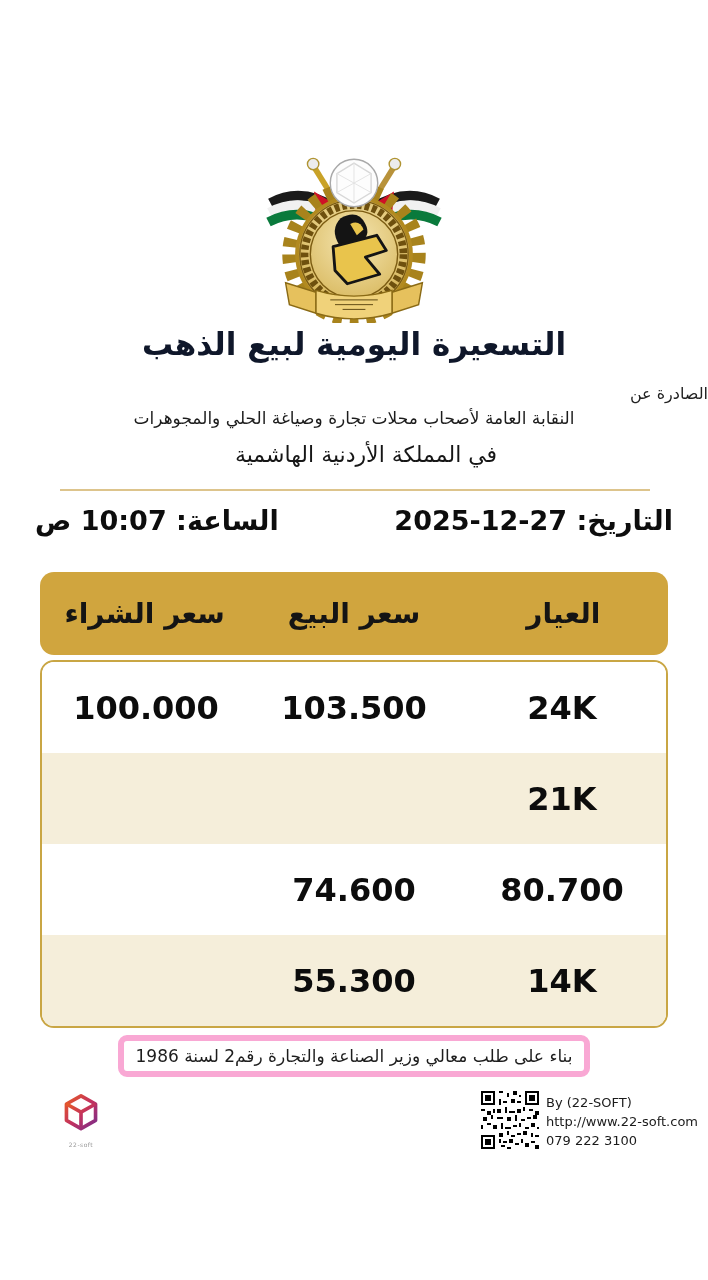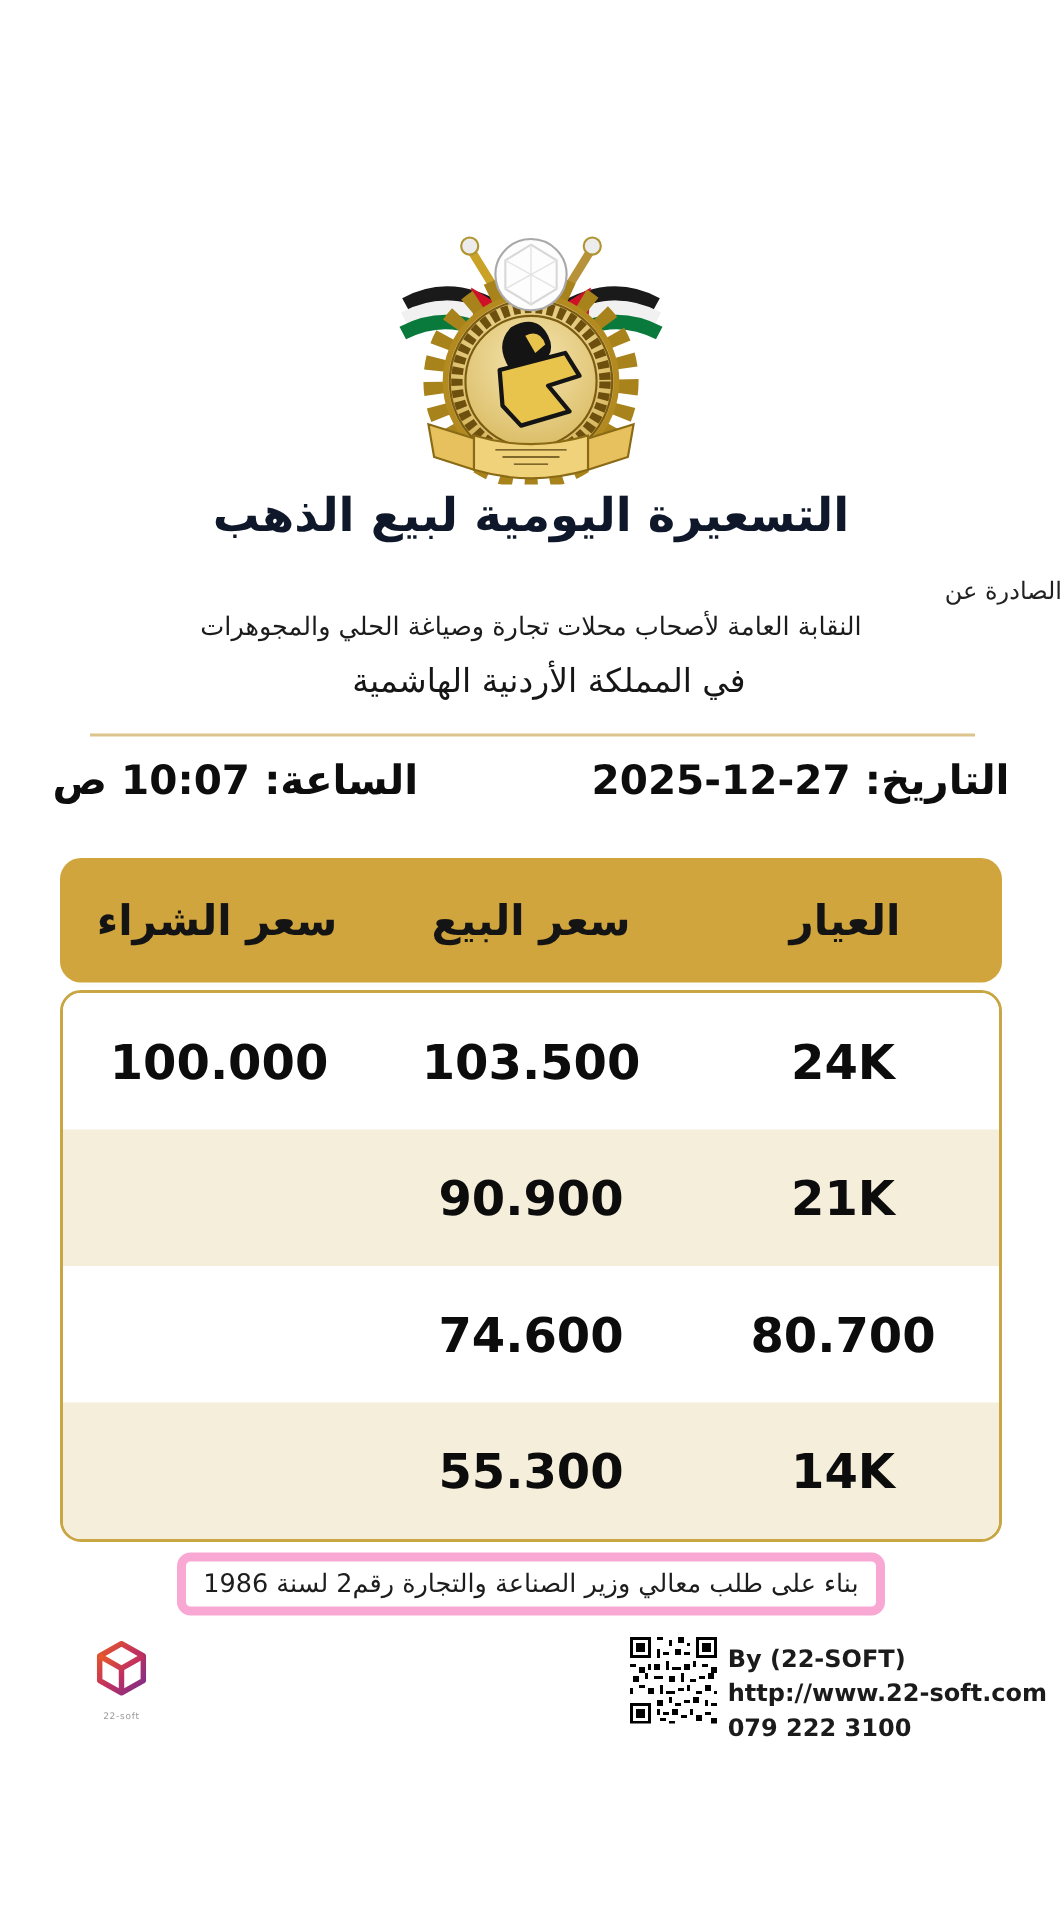"90.900" div { html: <div>90.900</div> -> none }
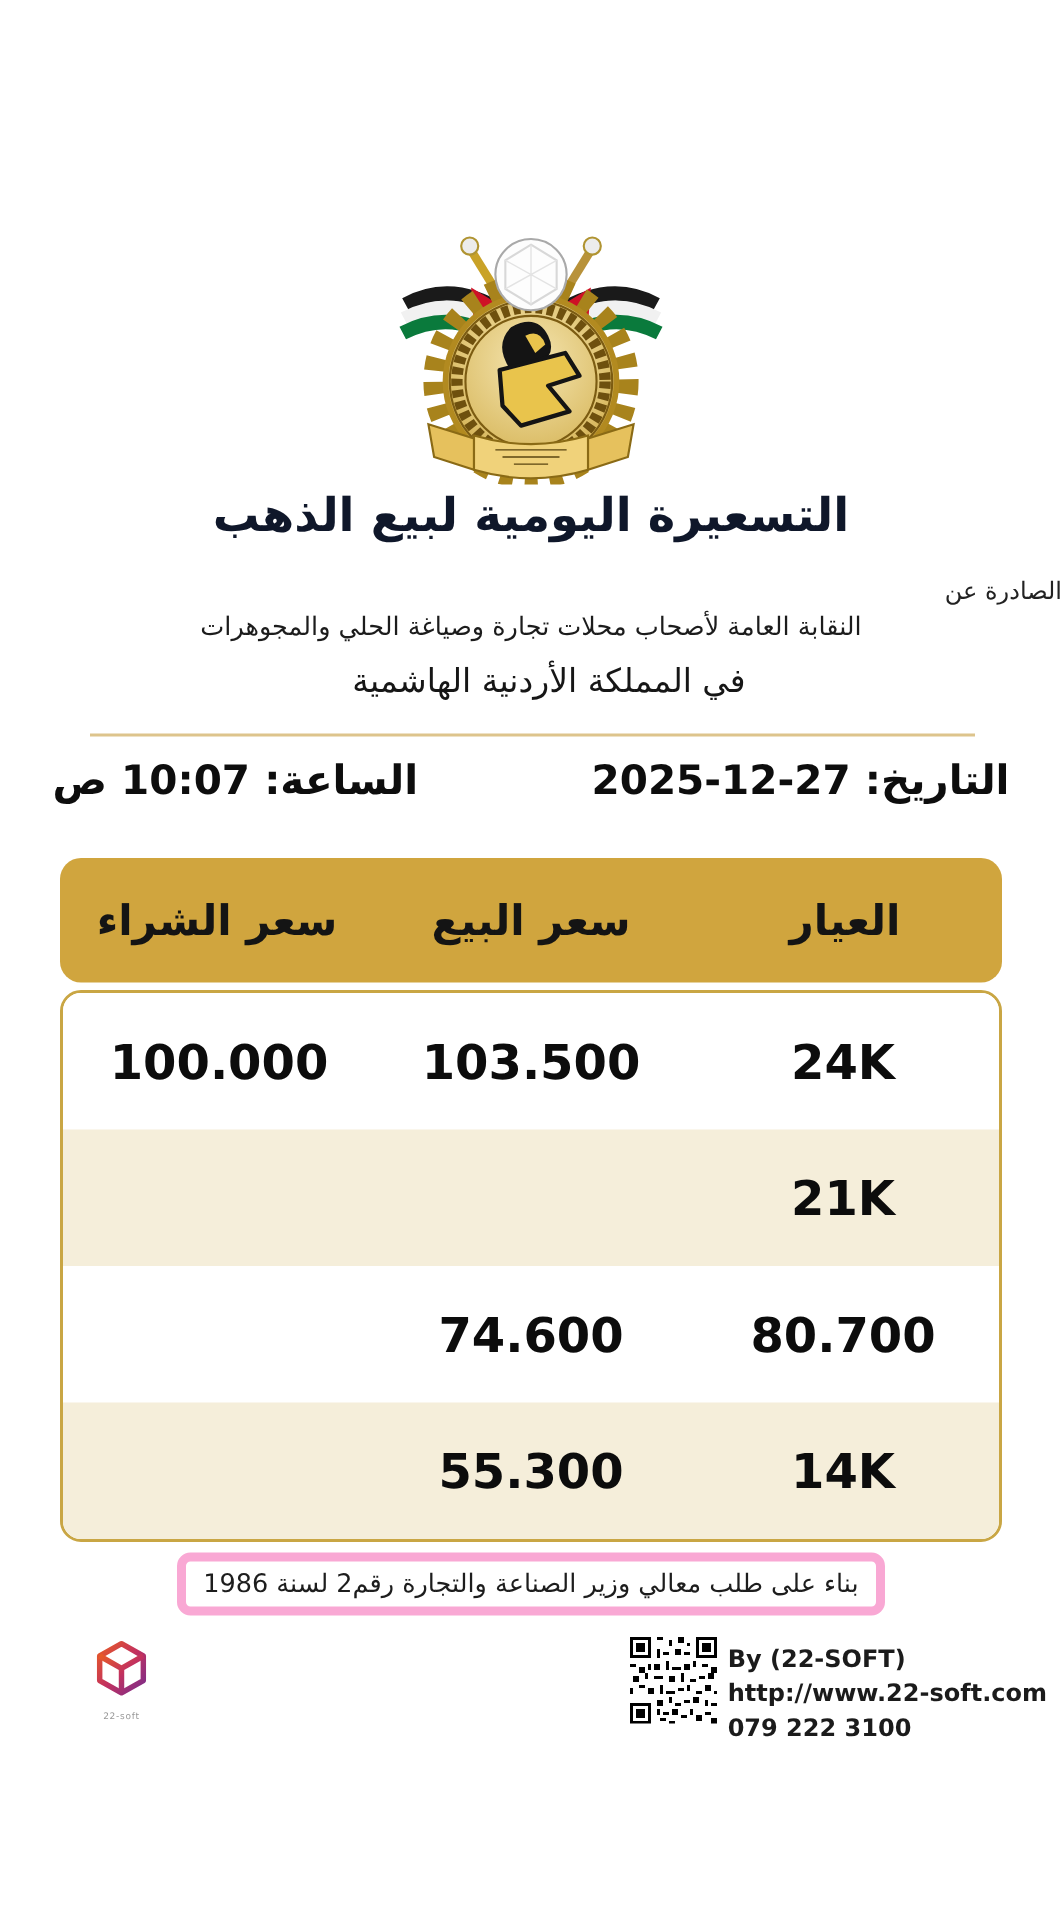"By (22-SOFT)" .brand-text { font-size: 16px -> 13px; font-weight: bold -> none }
